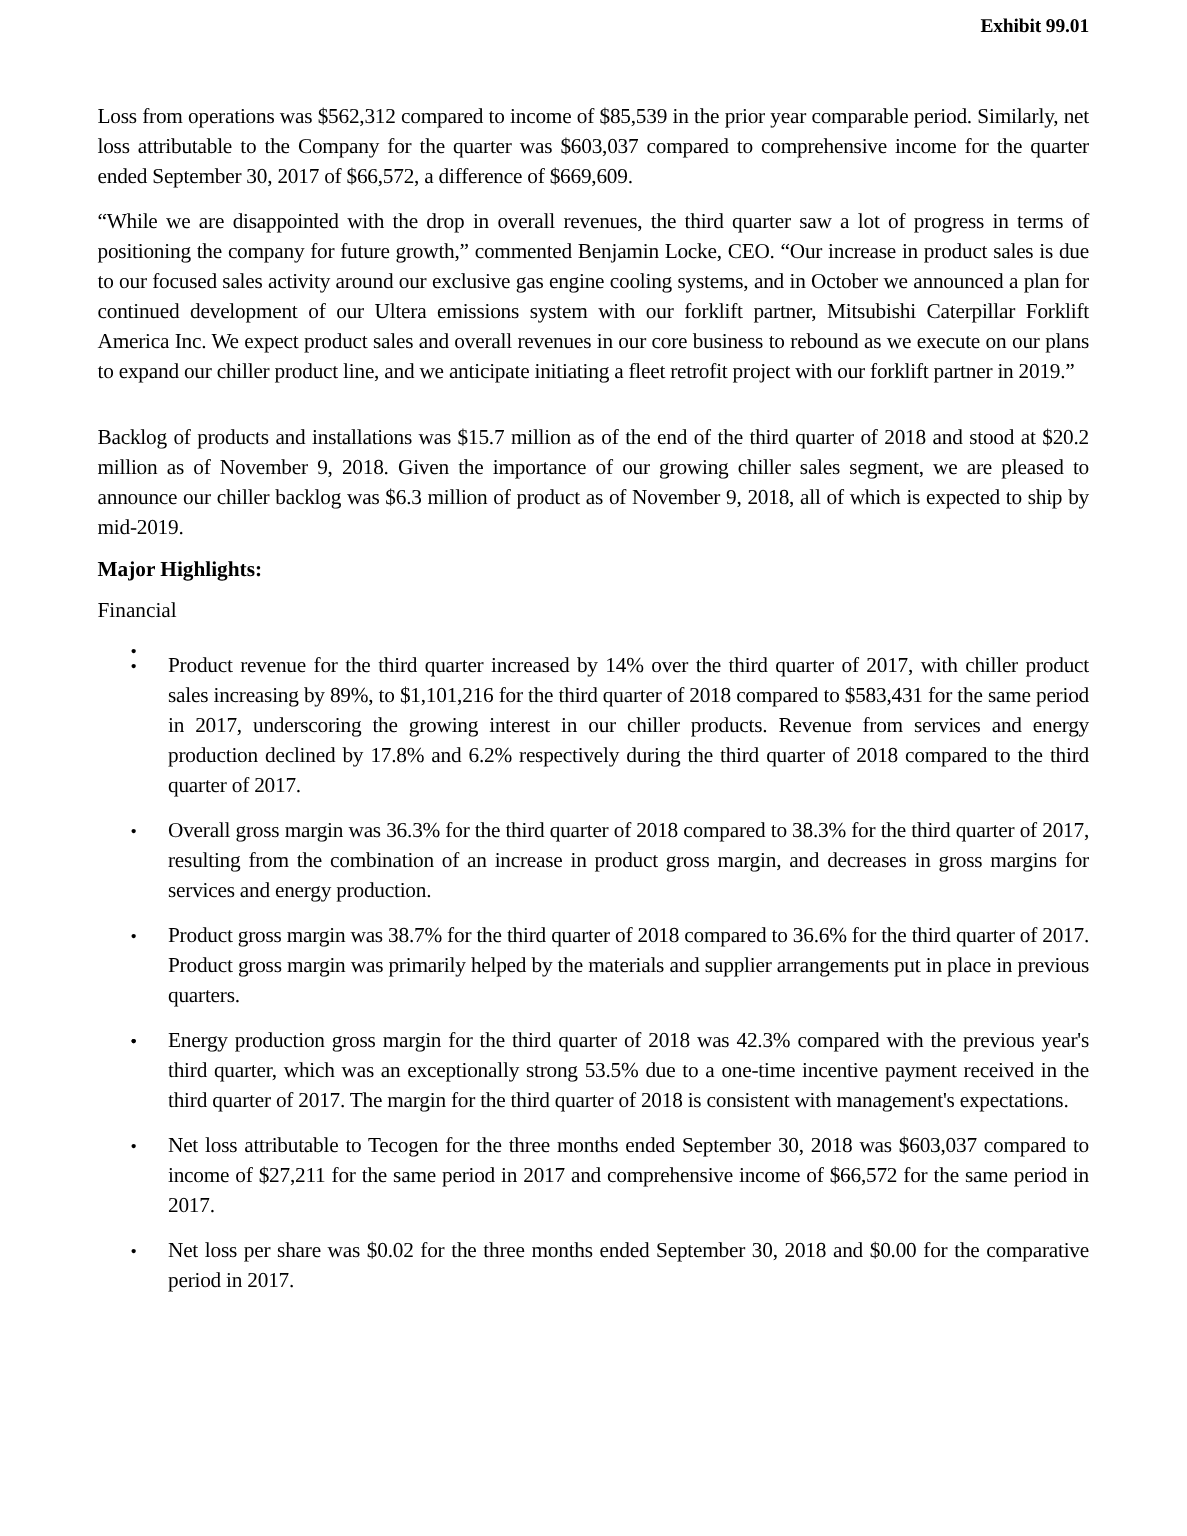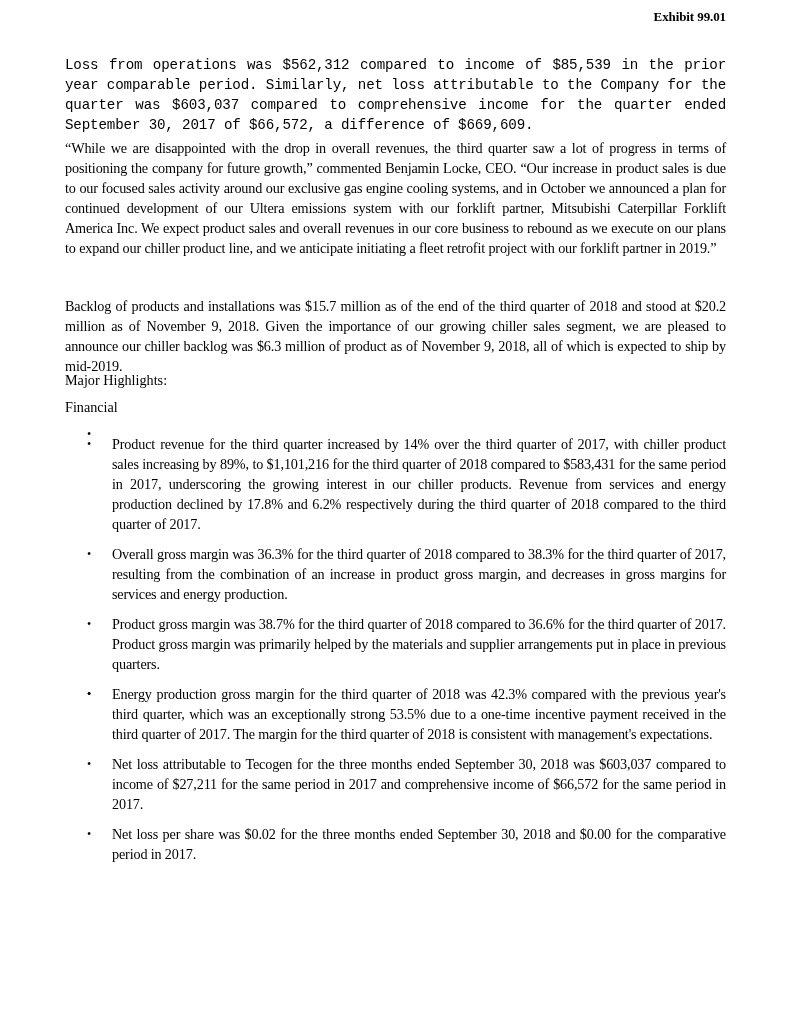"Loss from operations was $562,312" .p1 { font-family: Liberation Mono, monospace -> none; top: 55px -> 68px }
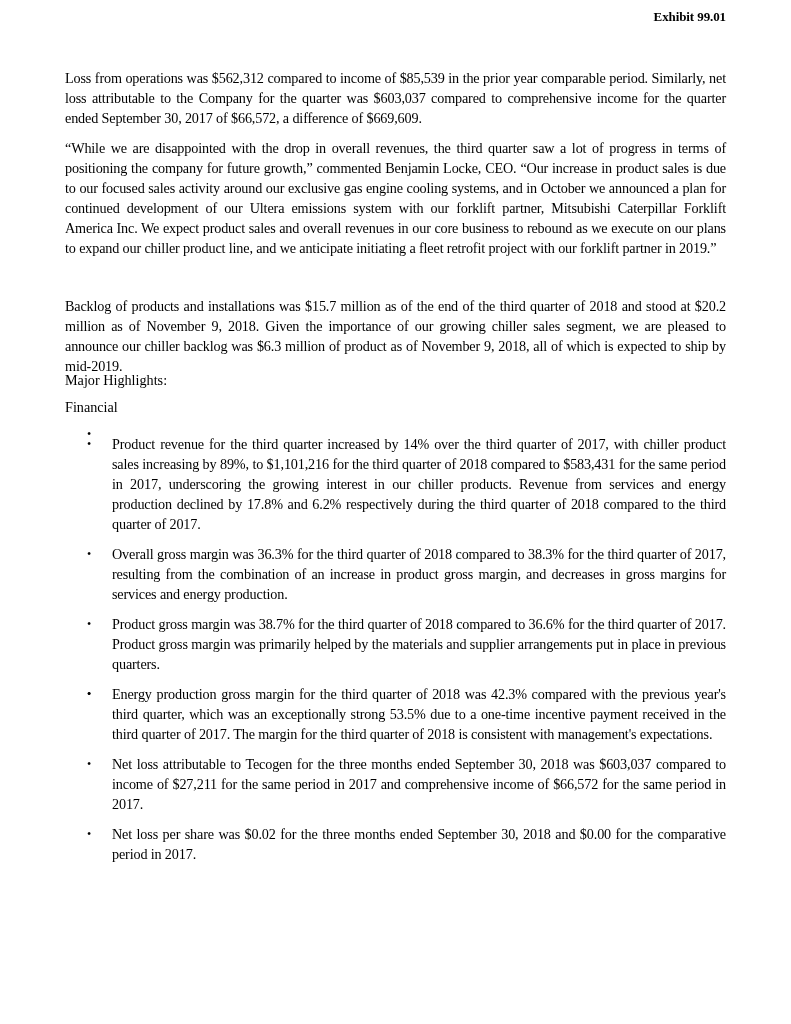"Backlog of products and installations" .p3 { margin-top: 14px -> none }
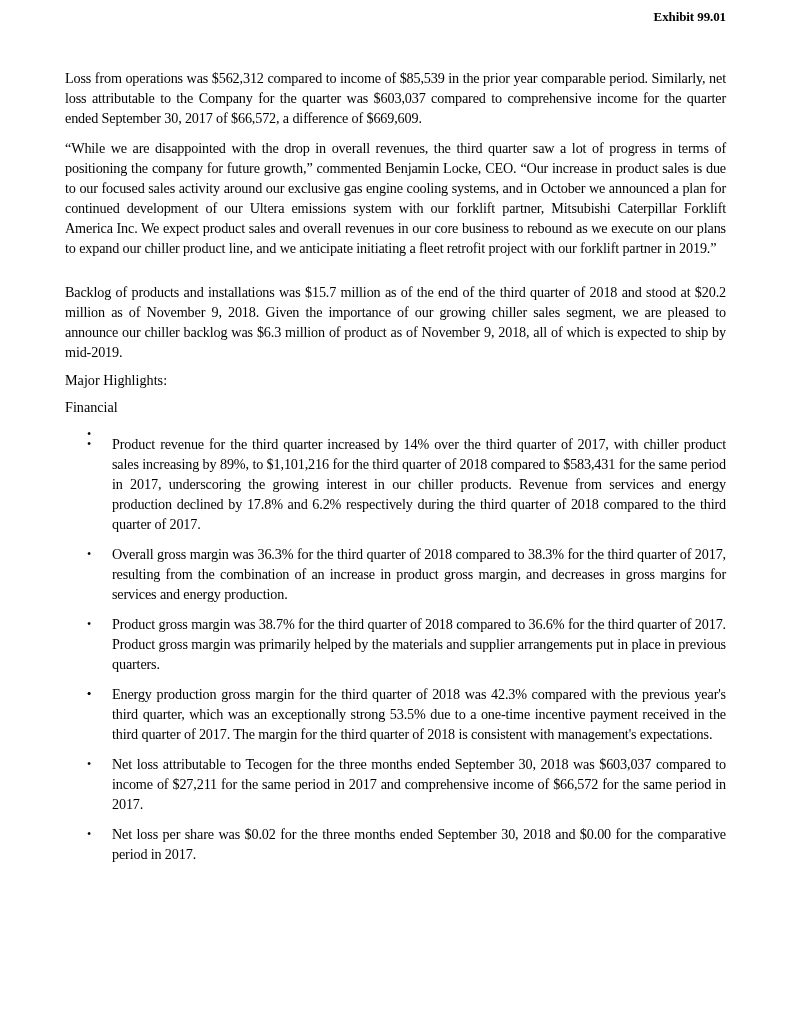"Major Highlights:" .heading { font-weight: normal -> bold }
